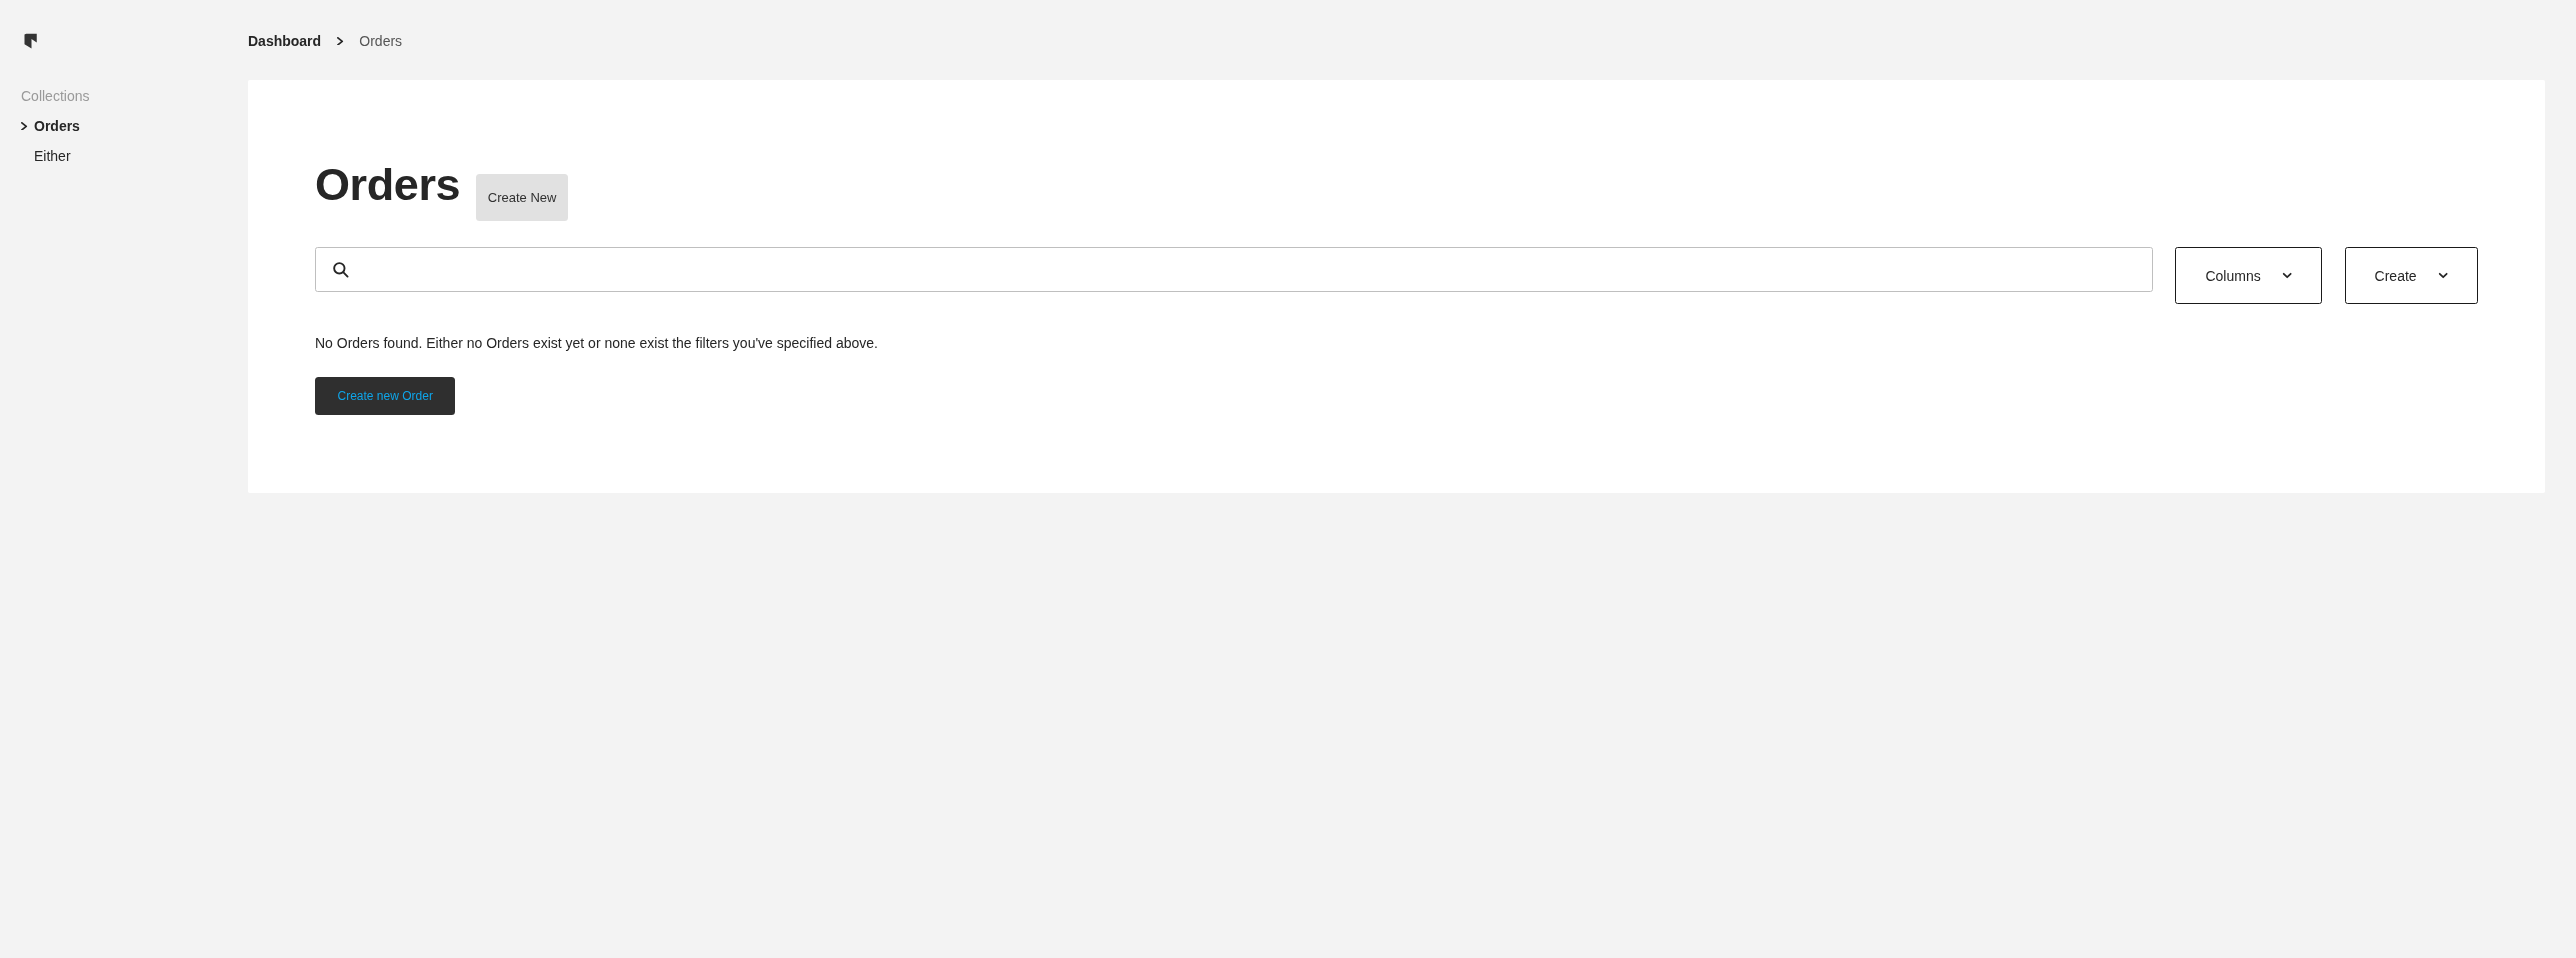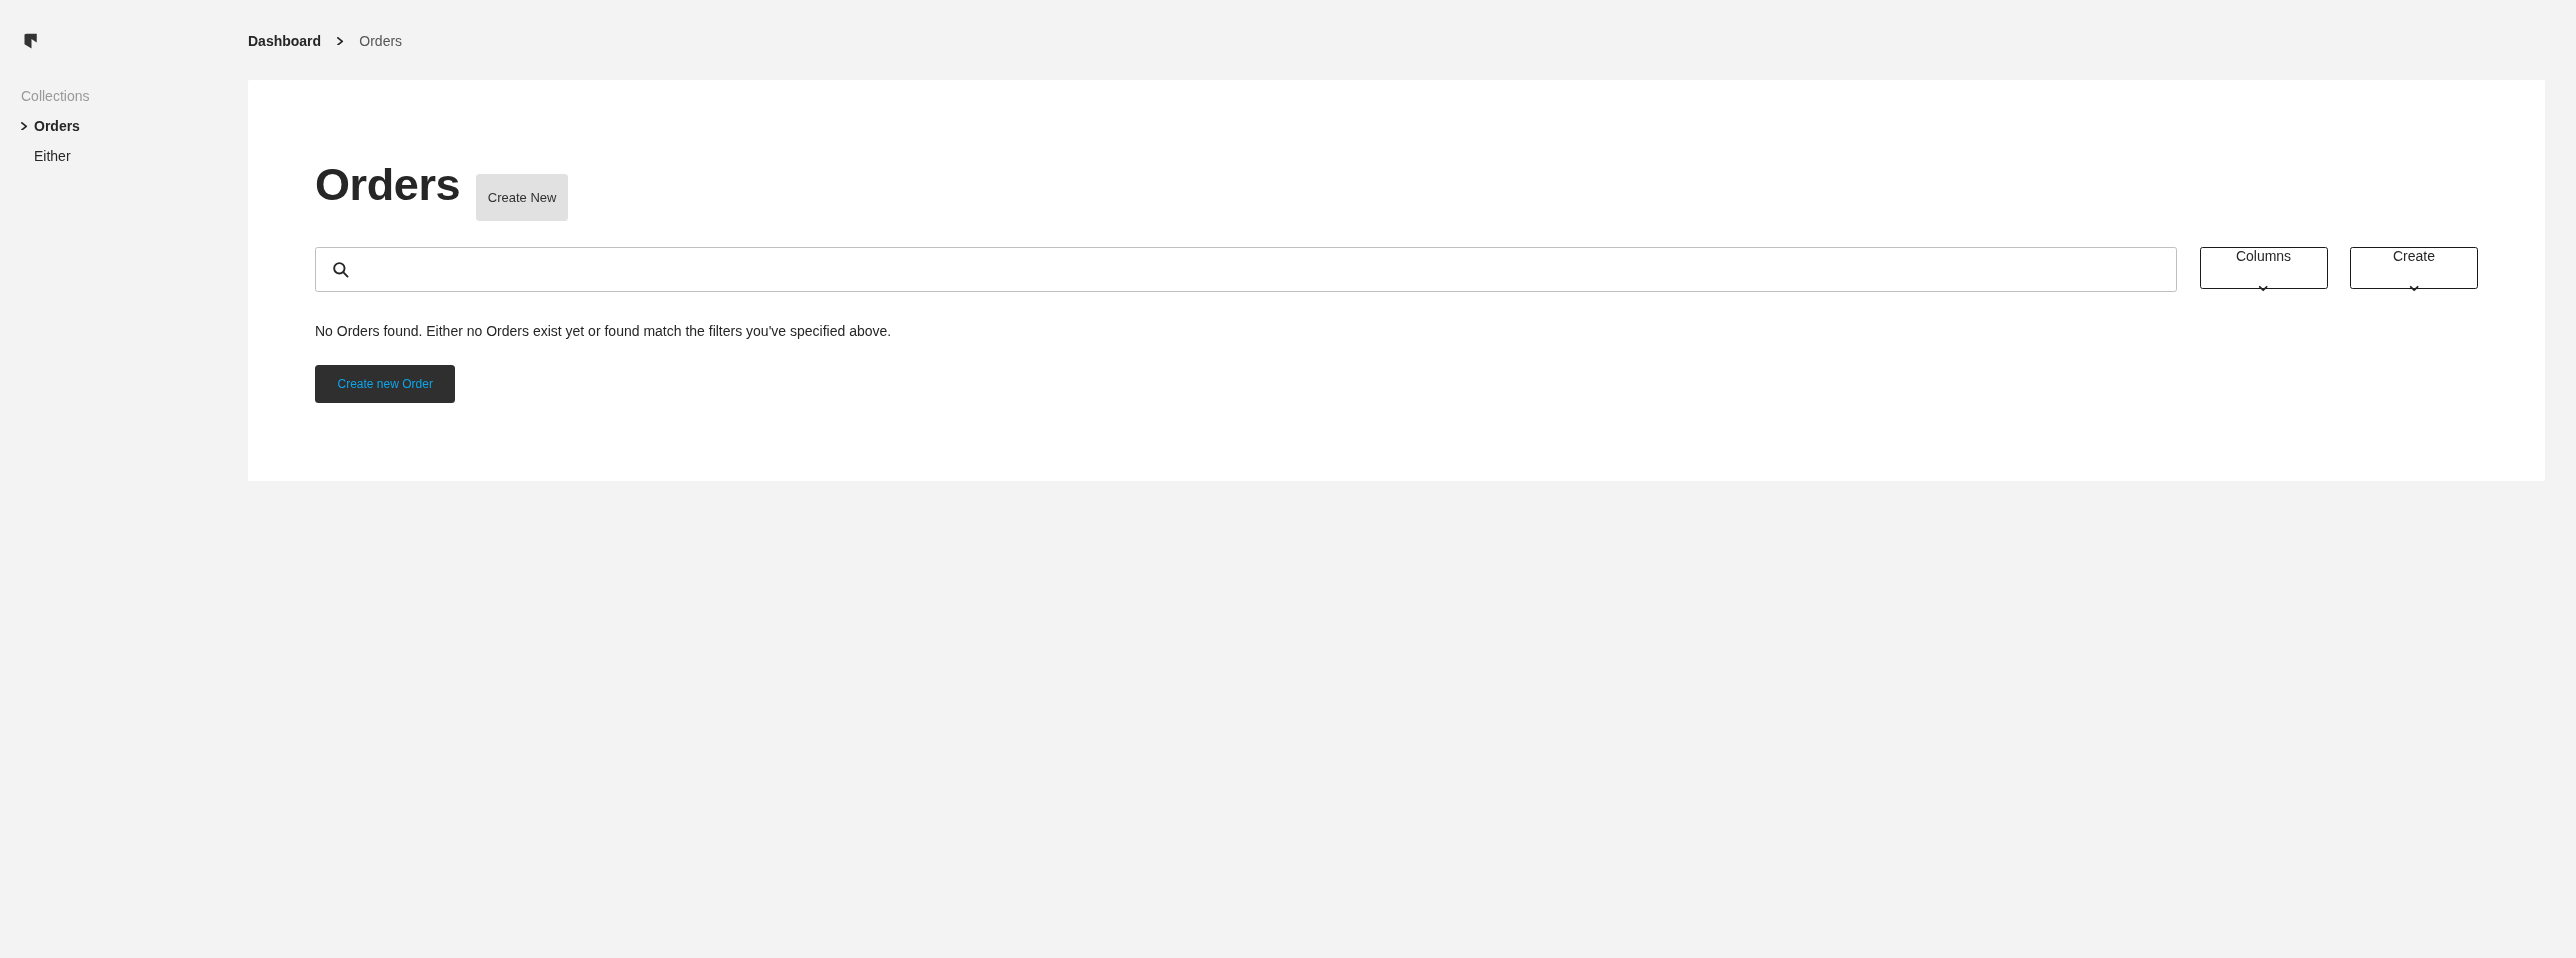"Columns" .dropdown-btn { flex-direction: column -> none; height: 42px -> 57px }
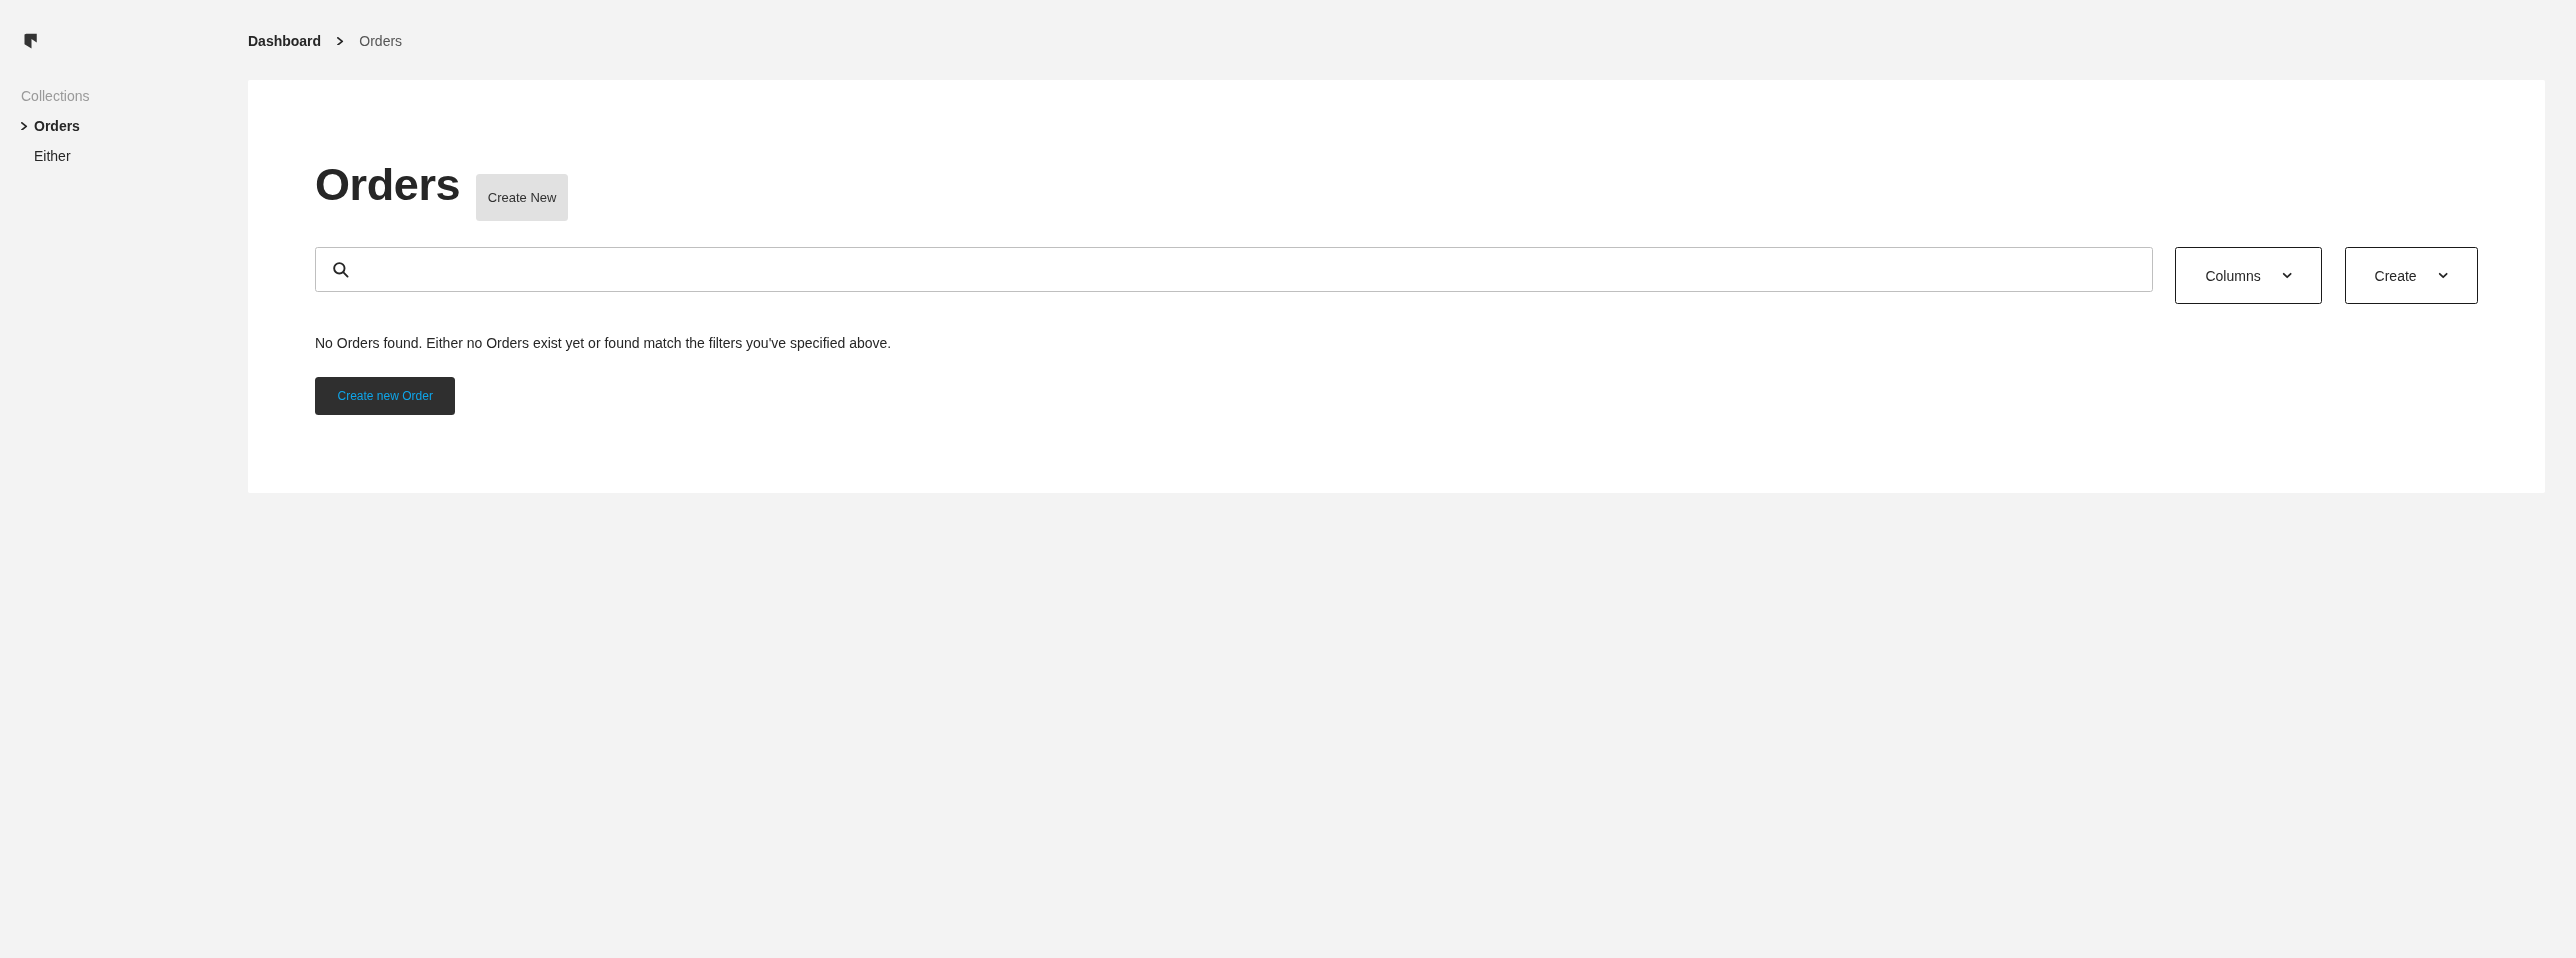"No Orders found. Either no" p.empty-text { text: found match -> none exist }
